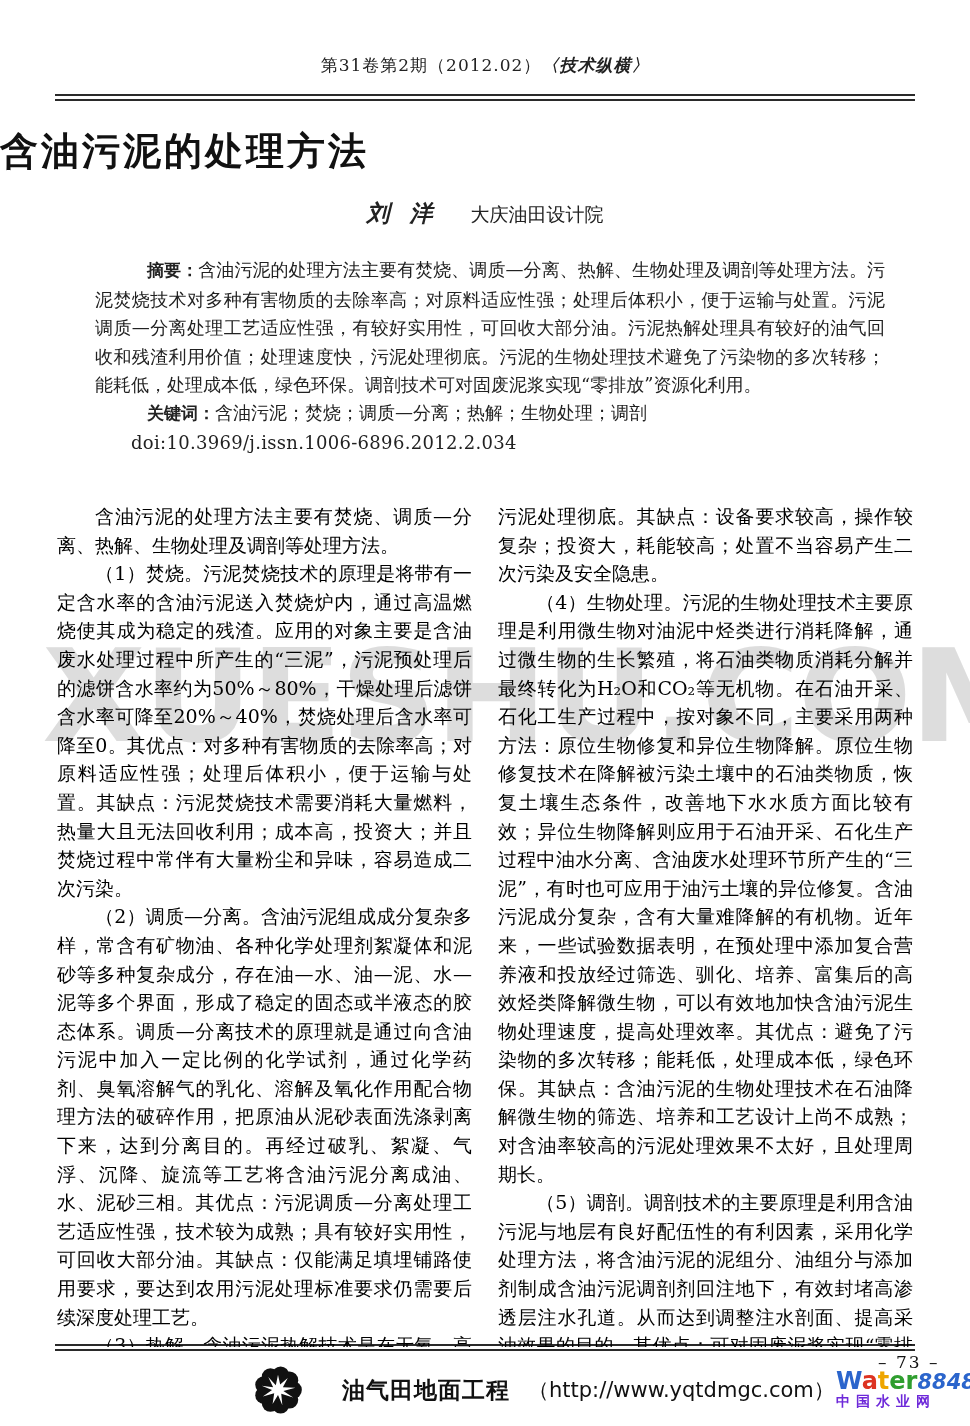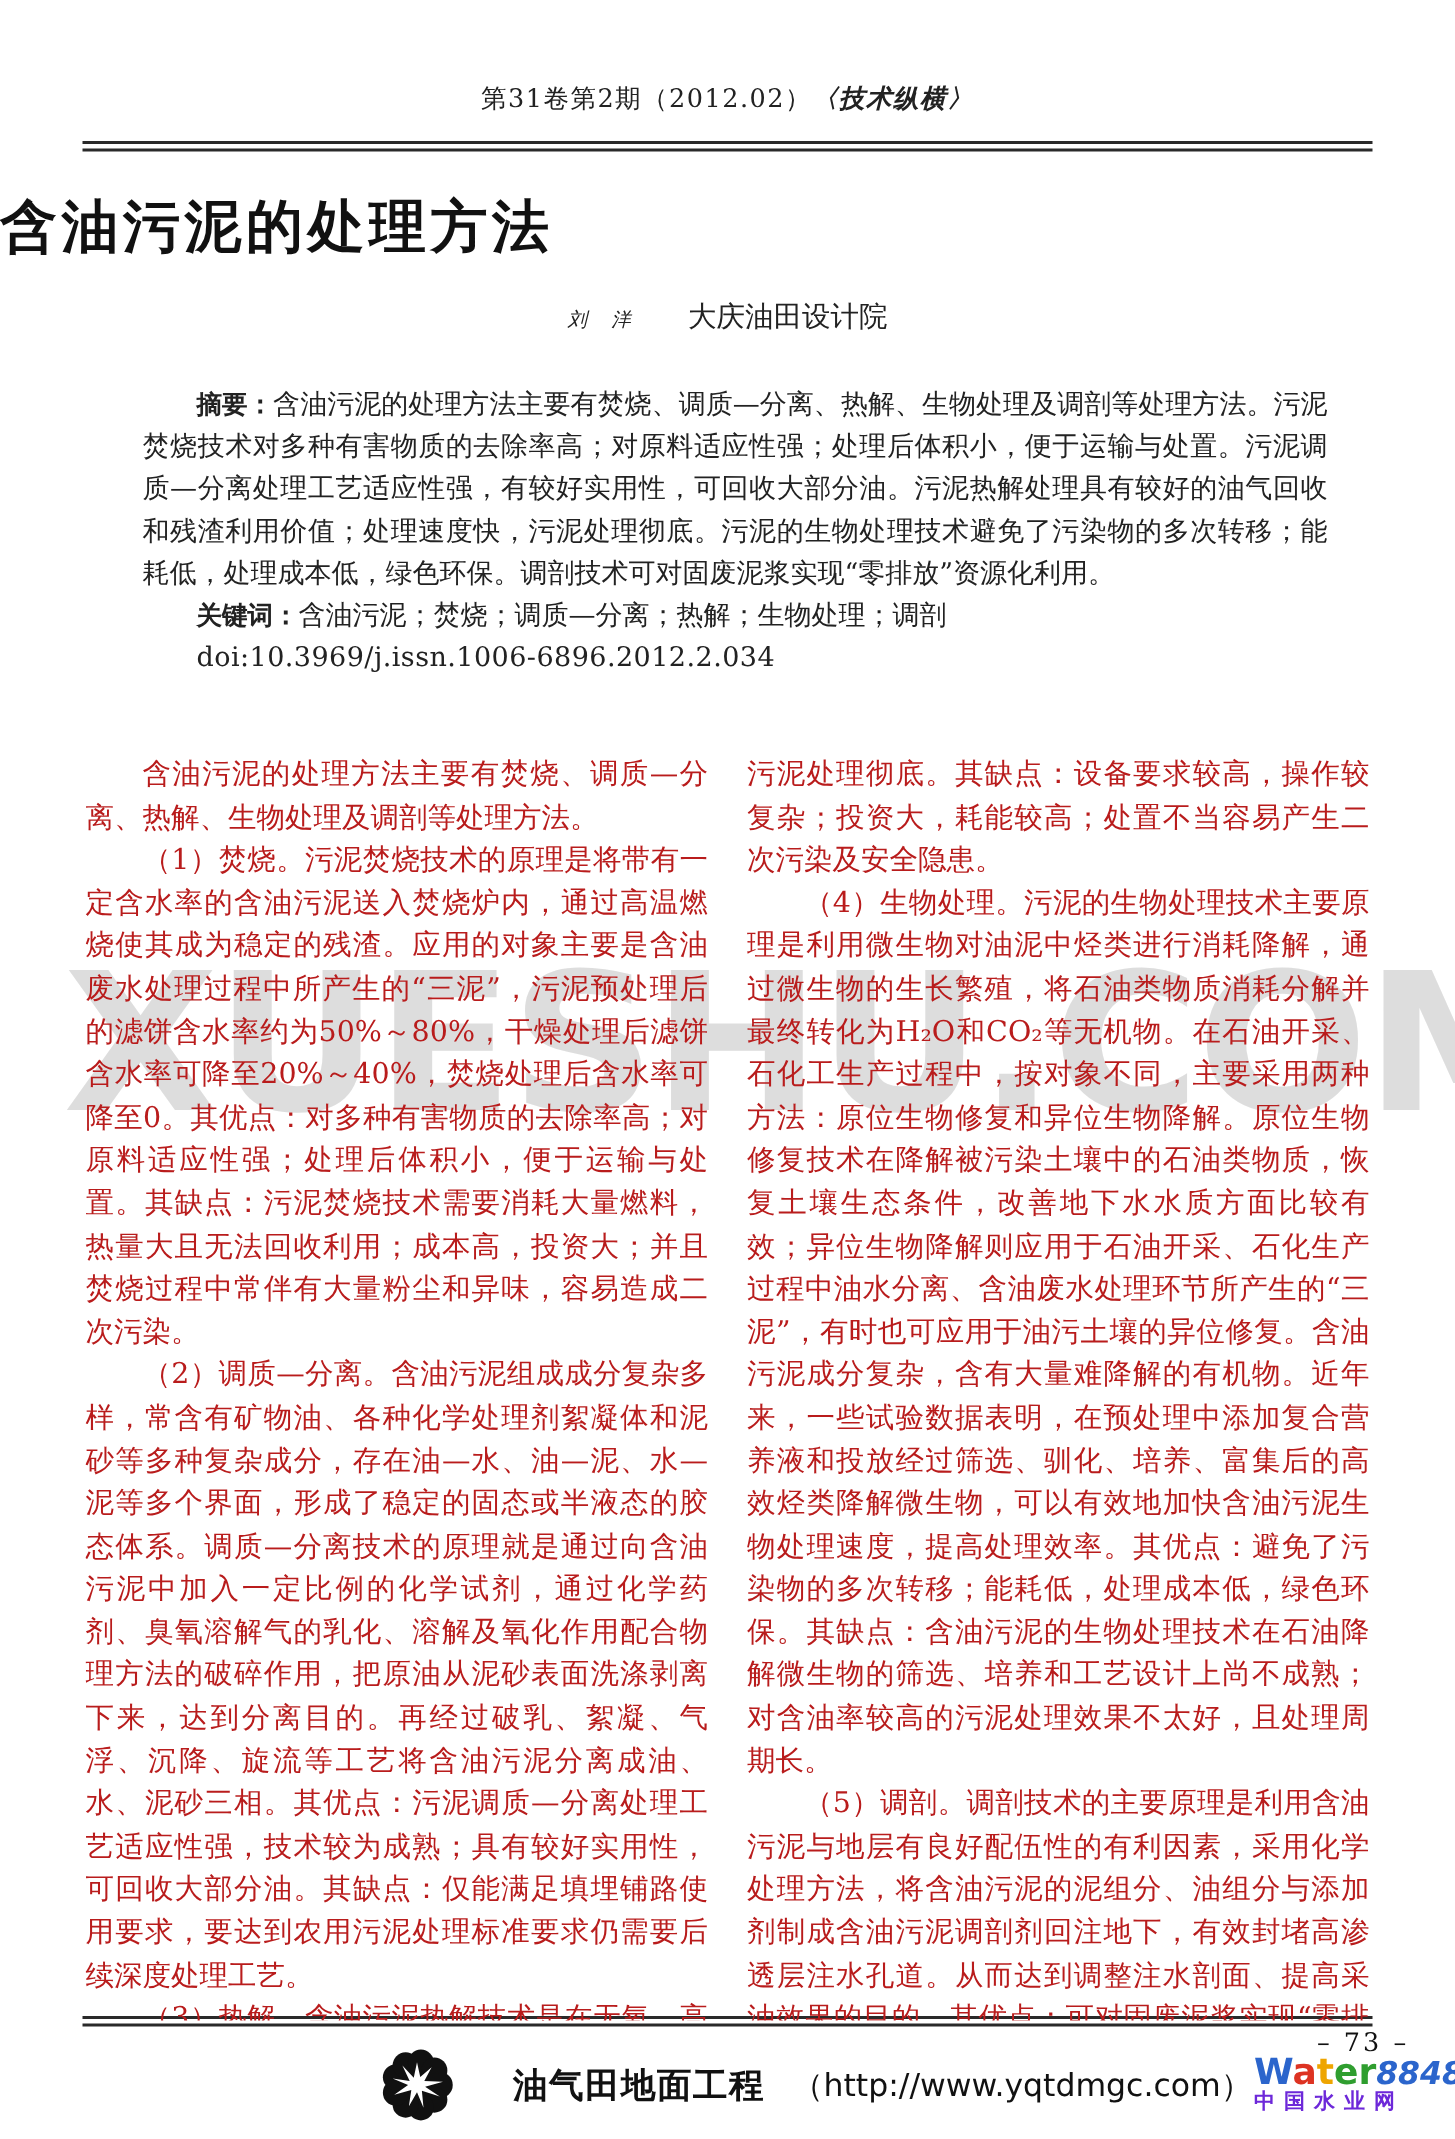"刘 洋" .author-name { font-size: 13px -> 23px; font-weight: normal -> bold }
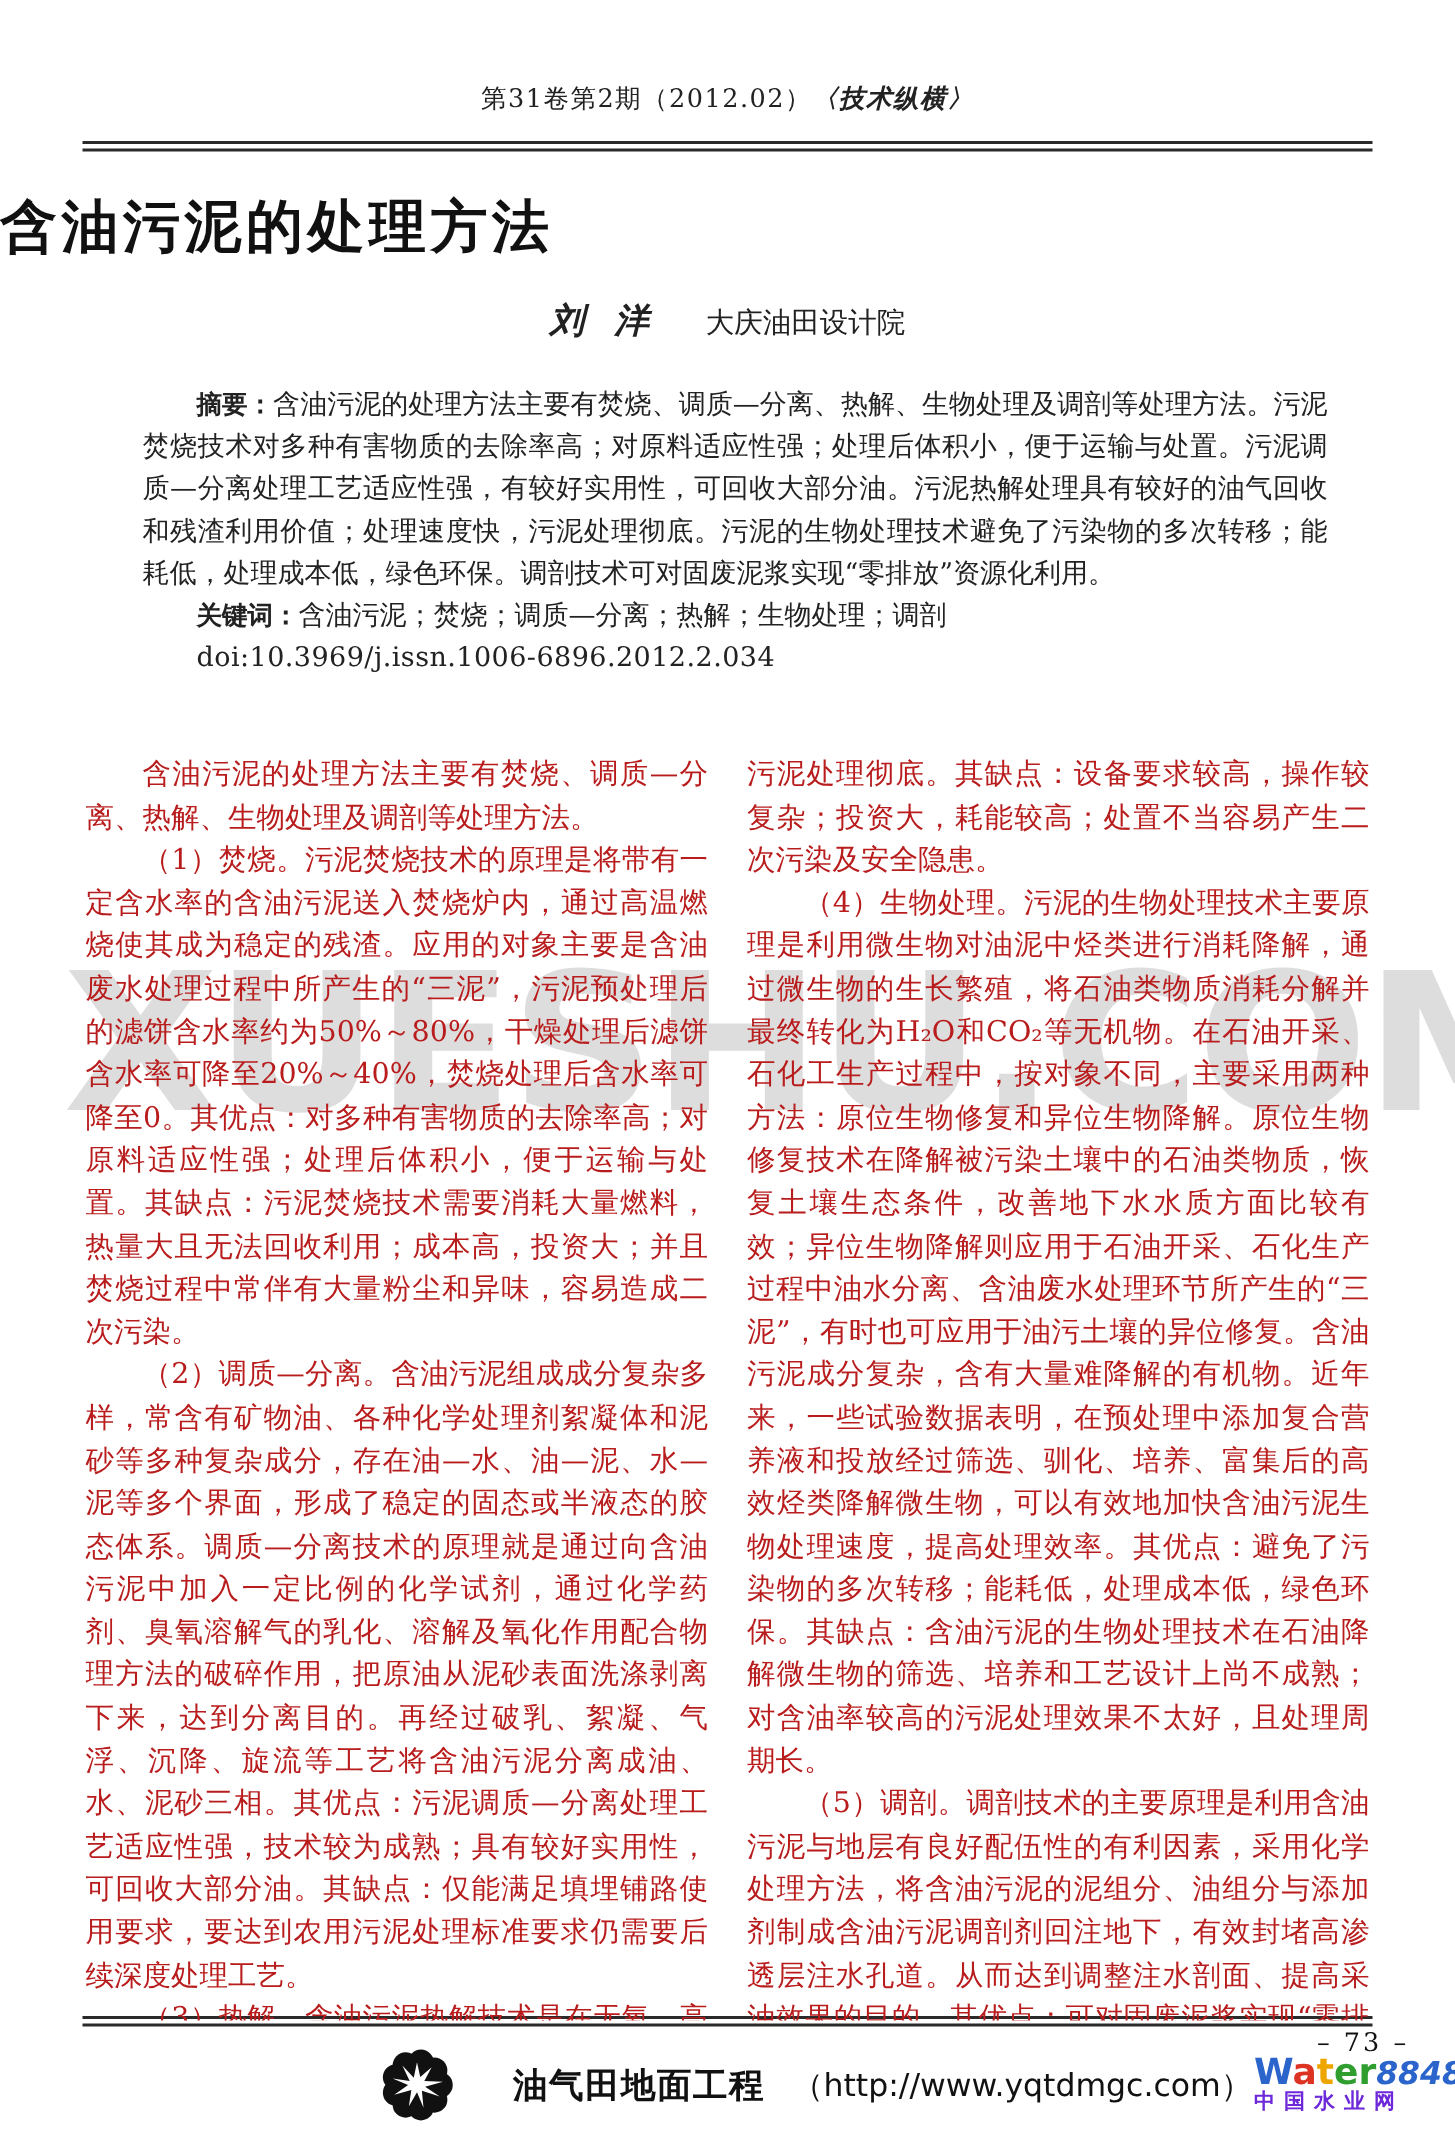"摘要：" .bold-label { font-family: Liberation Sans, sans-serif -> Liberation Mono, monospace; margin-left: none -> 16px }
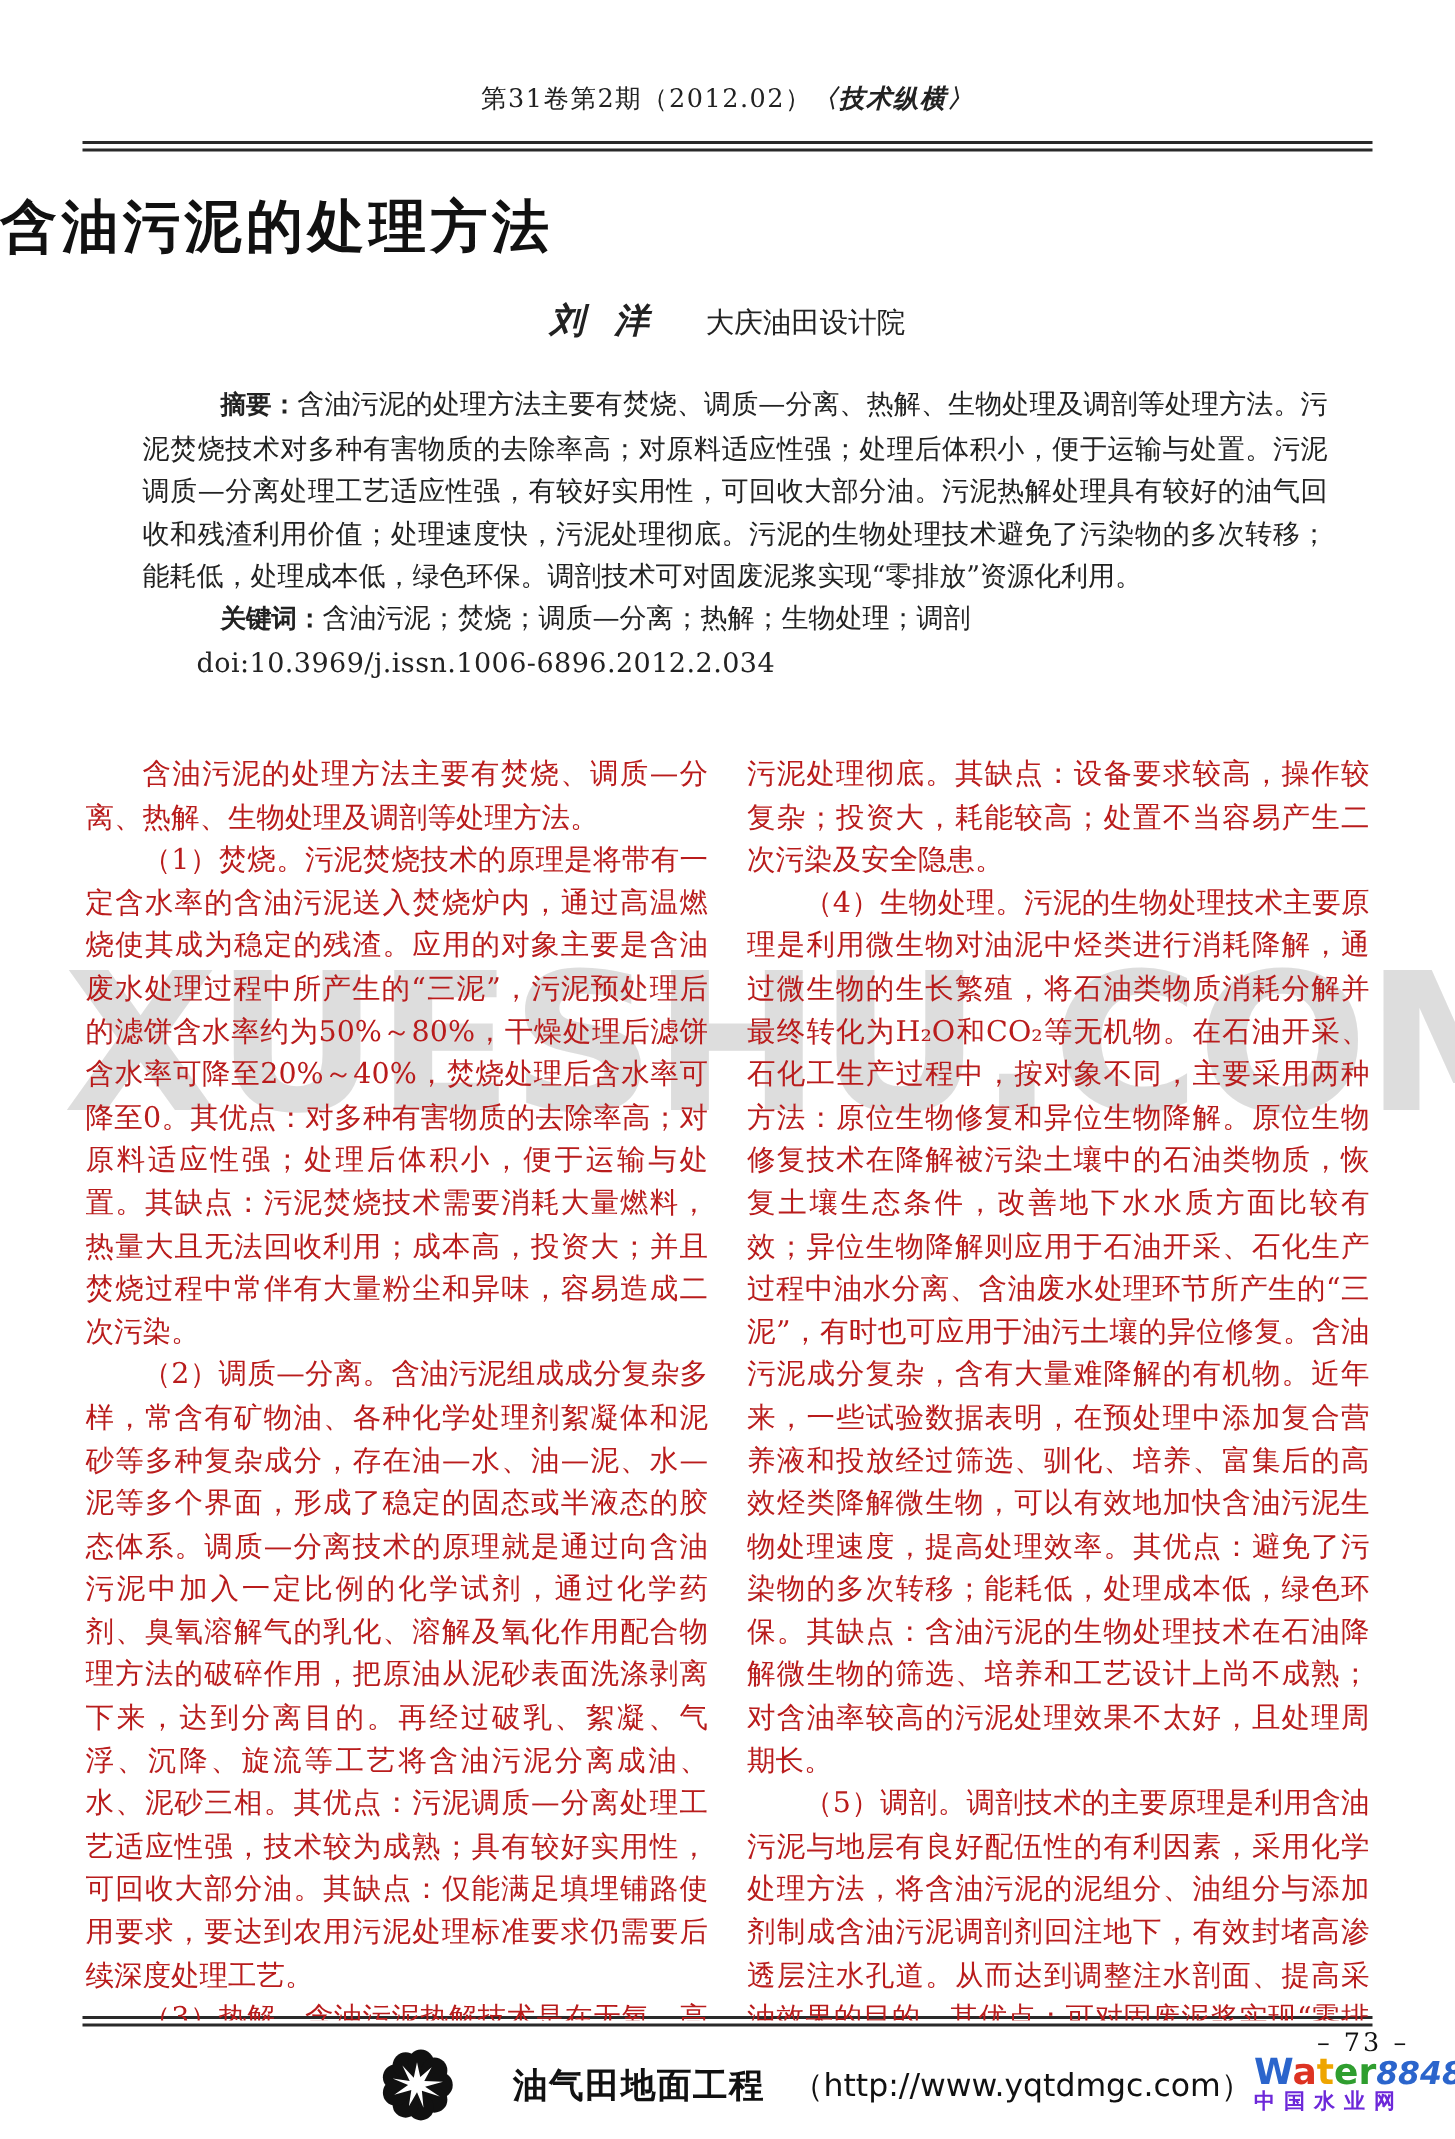"含油污泥的处理方法主要有焚烧、调质—分离、热解、生物处理及调剖等处理方法。" .column { color: #b91c1c -> #000000 }
